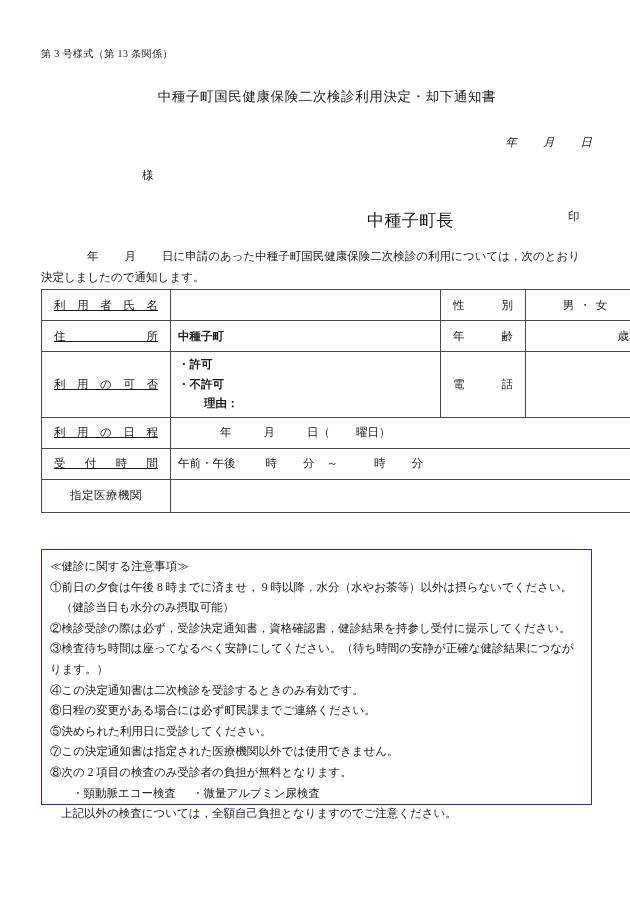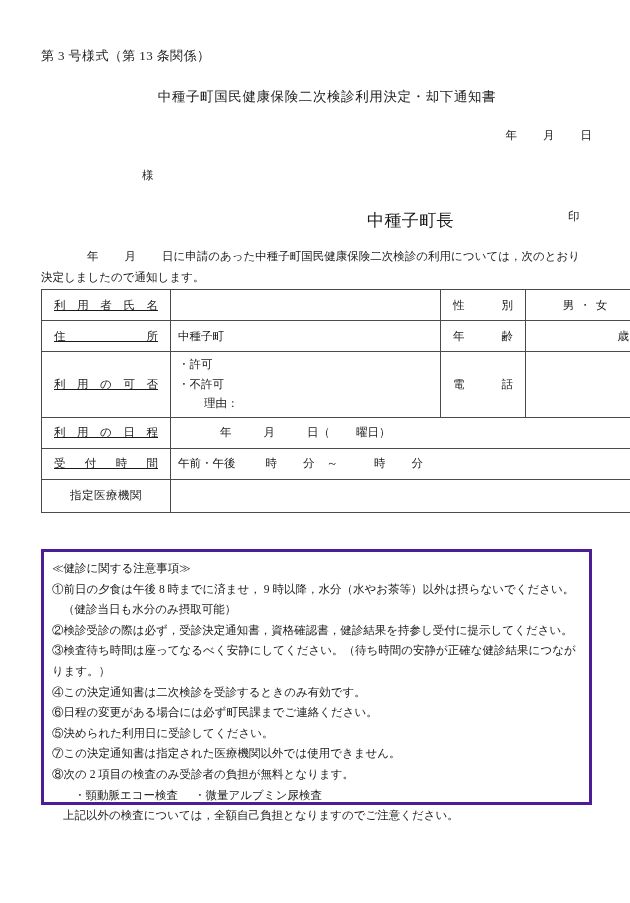"第 3 号様式（第 13 条関係）" .form-no { font-size: 13px -> 10px }
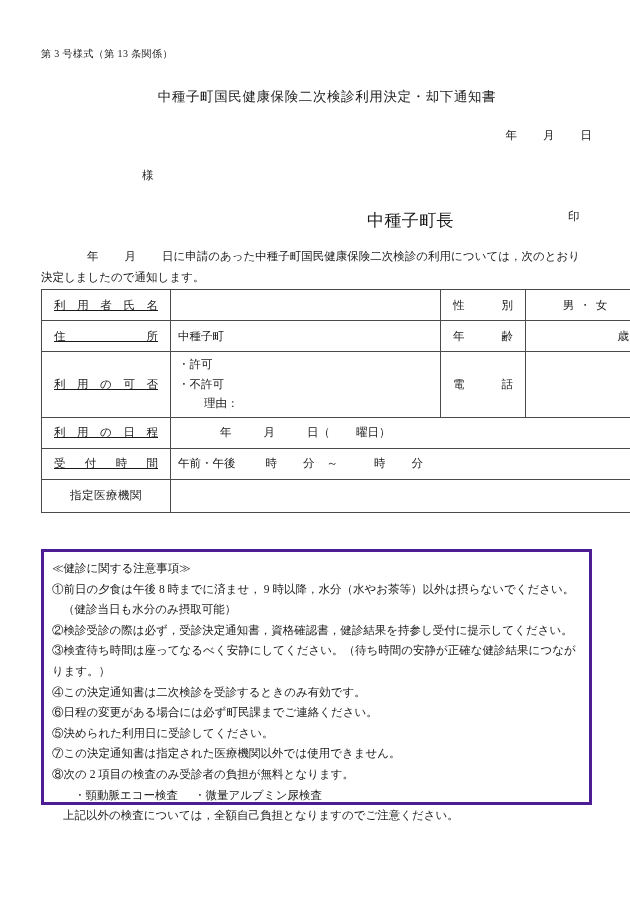"年 月 日" .date-line { font-style: none -> italic; top: 128px -> 135px }
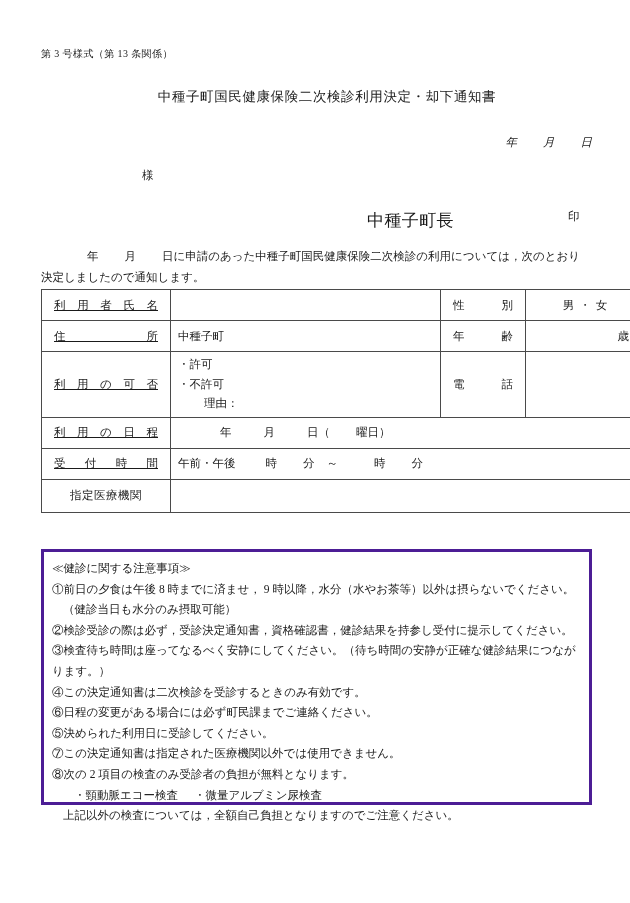"中種子町" .val-wide { font-weight: none -> bold }
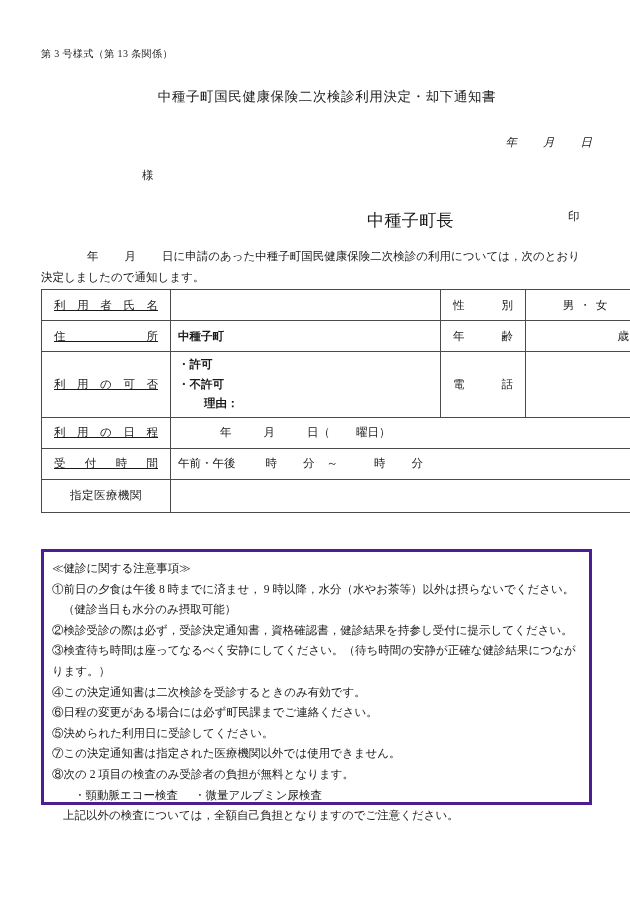"≪健診に関する注意事項≫" .notes-box { border: 3px solid #4c1d95 -> 1px solid #4c1d95 }
